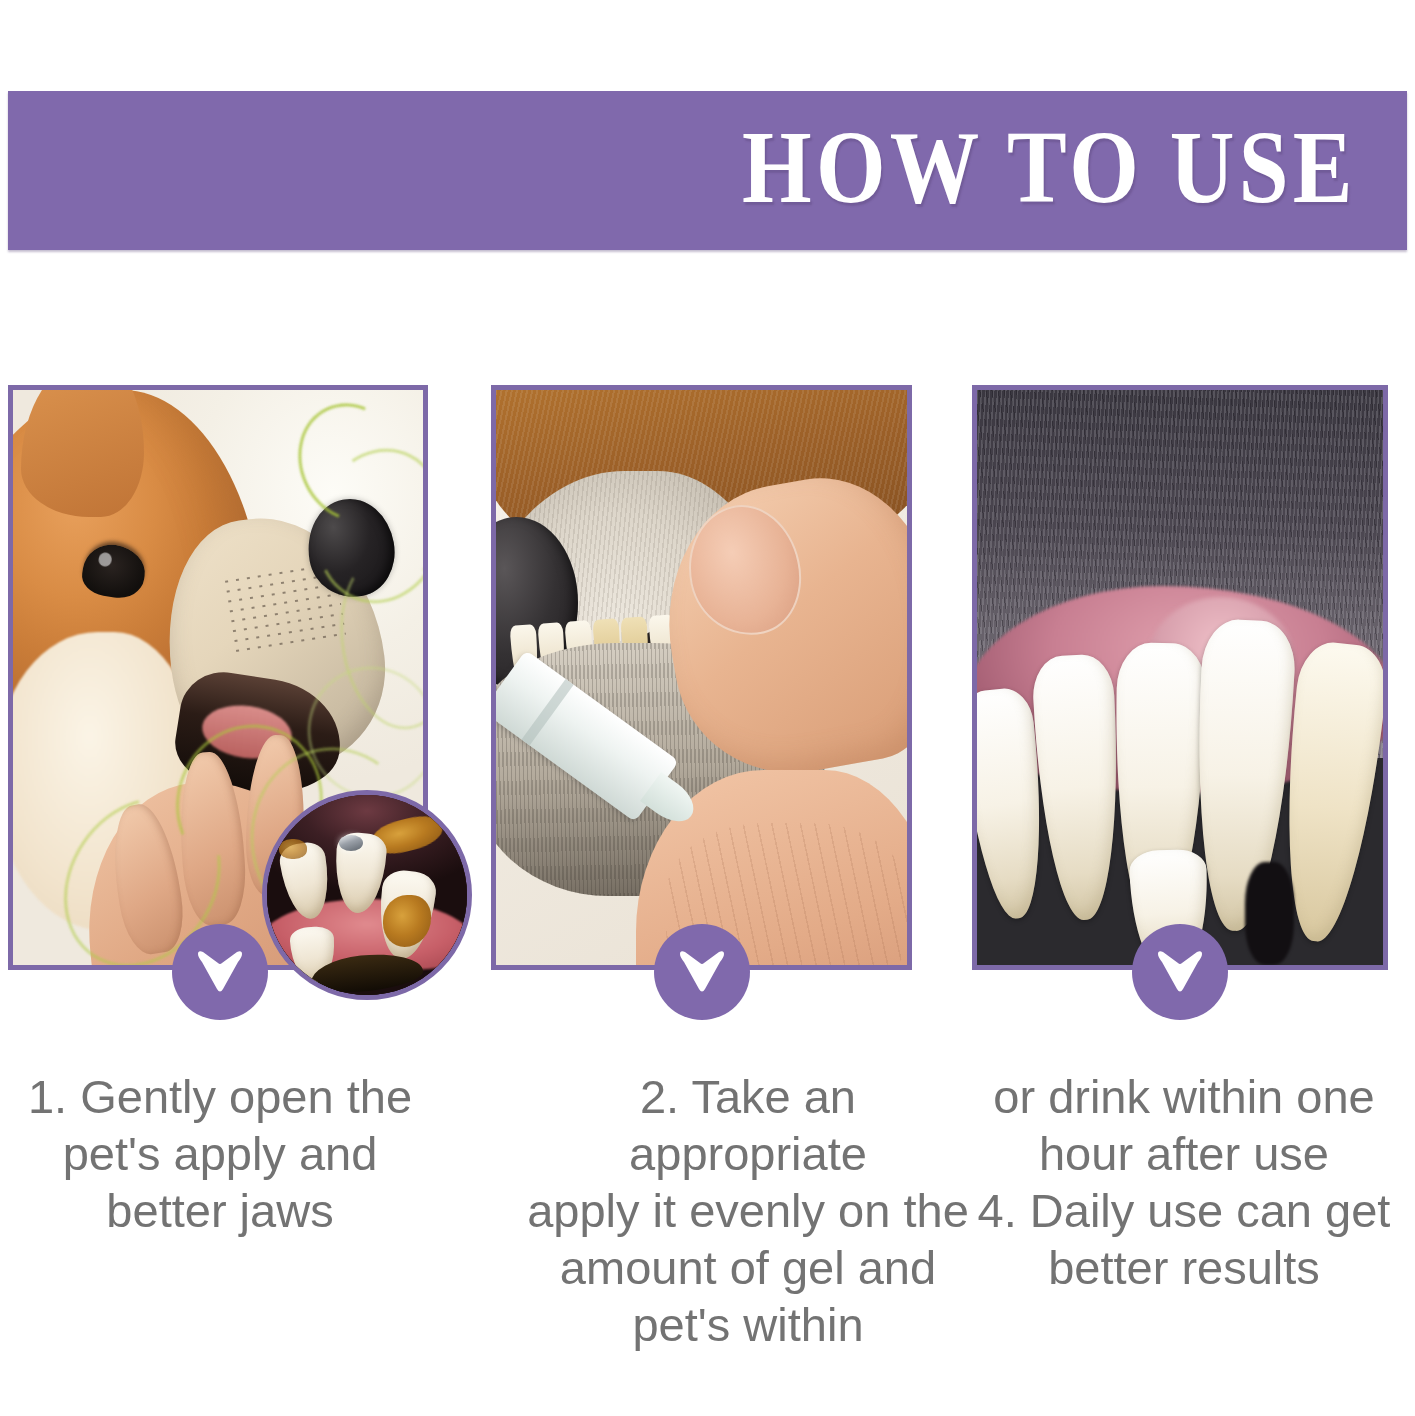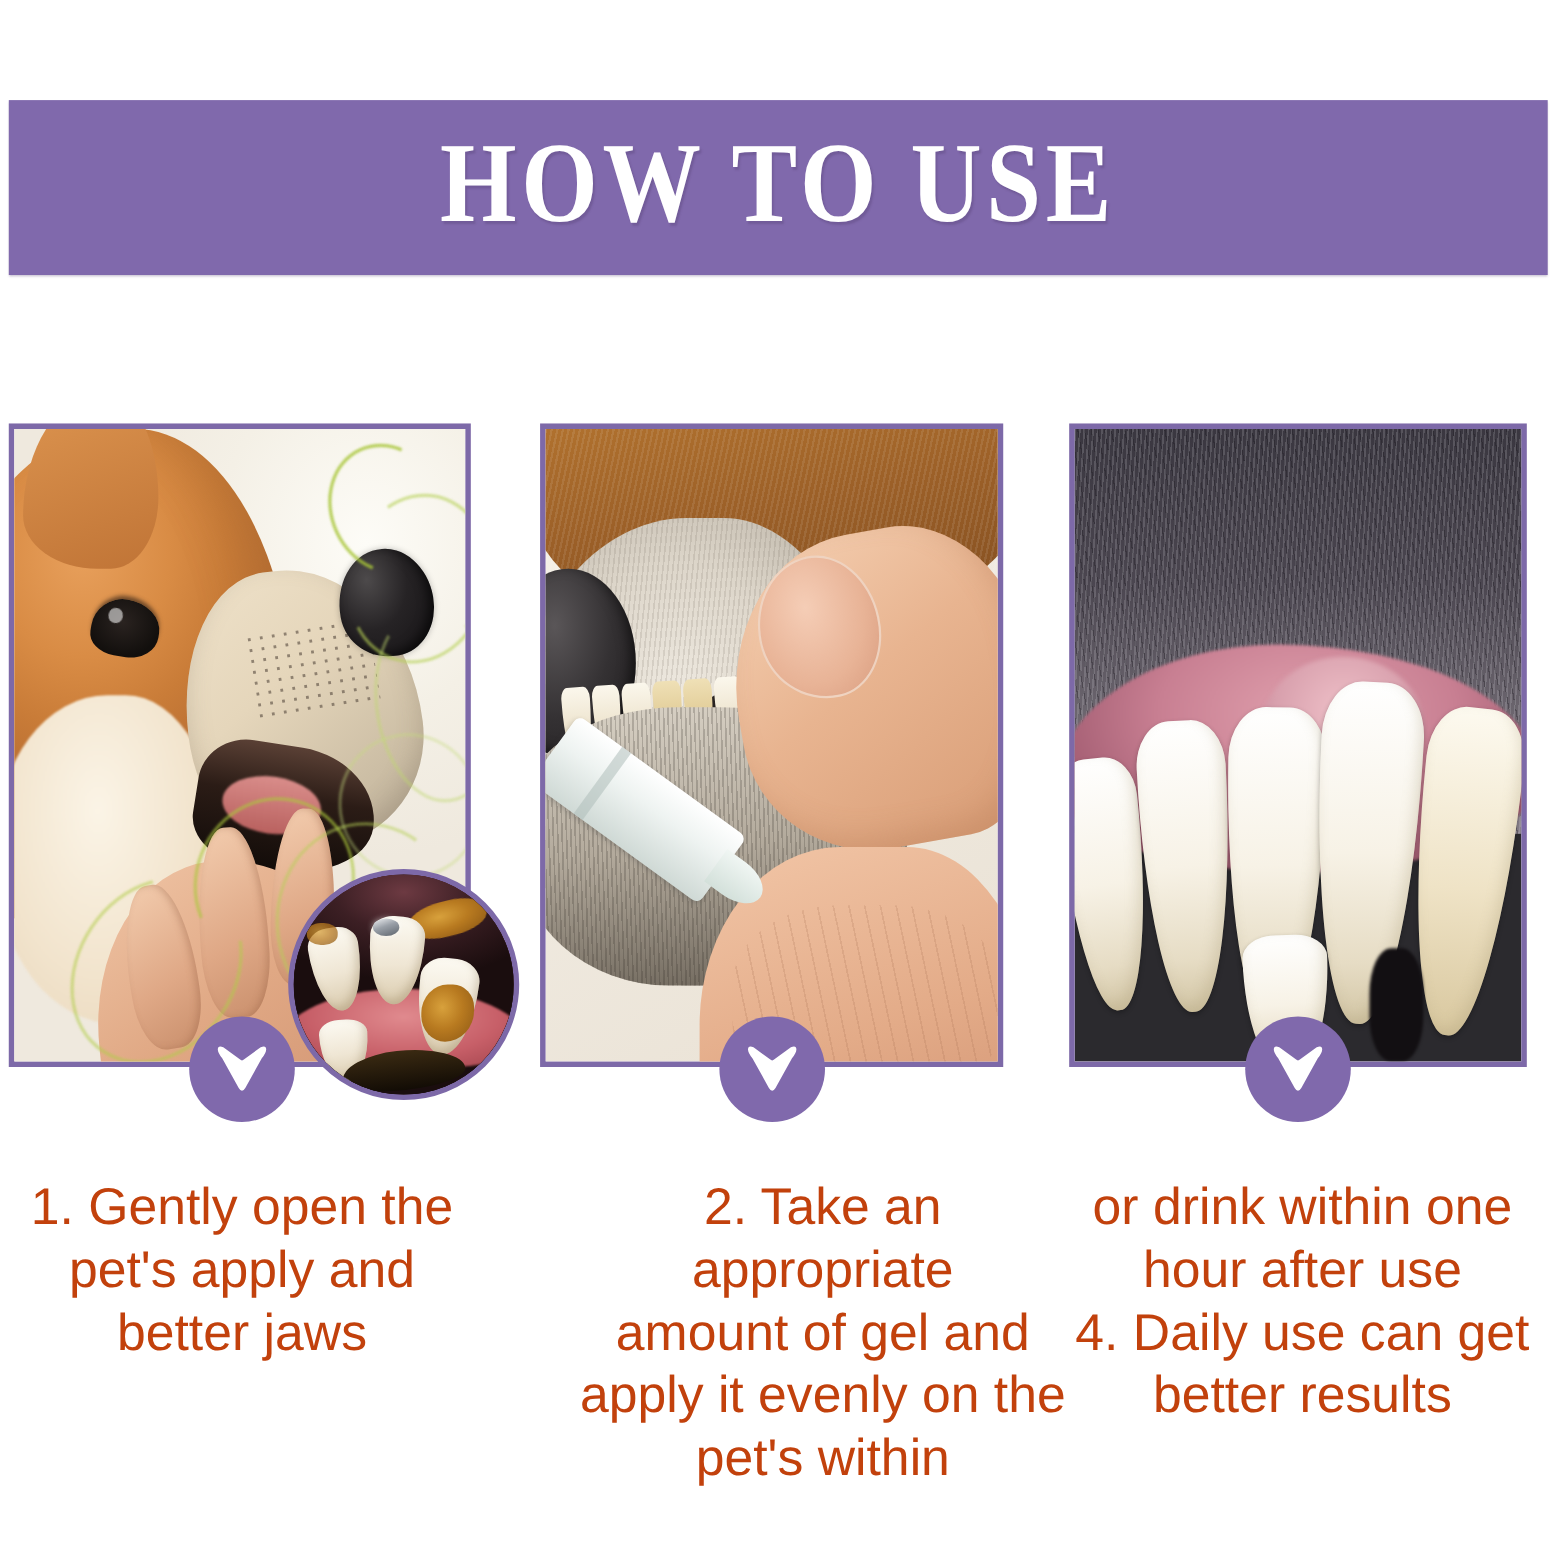"HOW TO USE" .banner-title { text-align: center -> right }
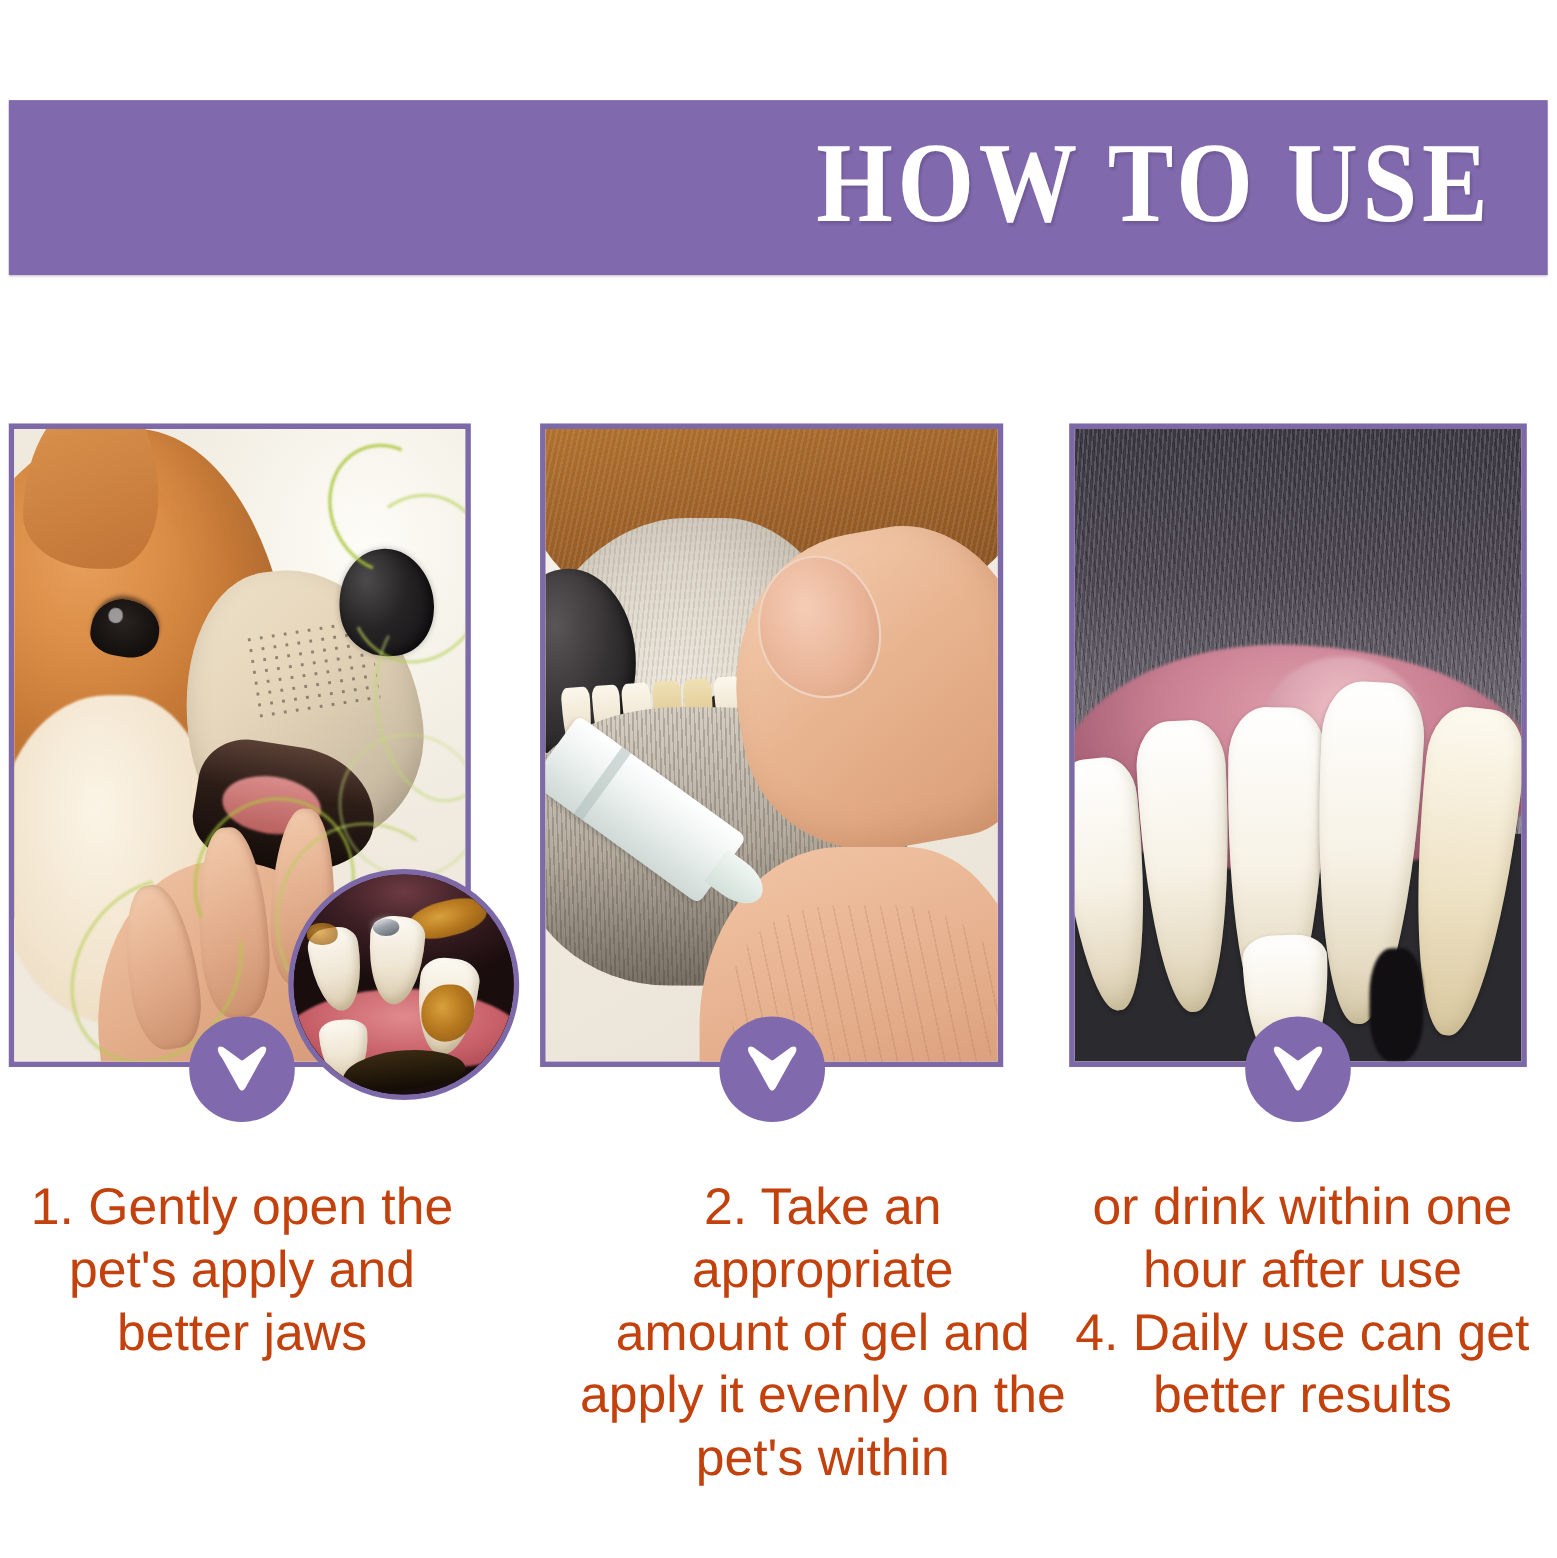"1. Gently open the" .caption { color: #c2410c -> #737373 }
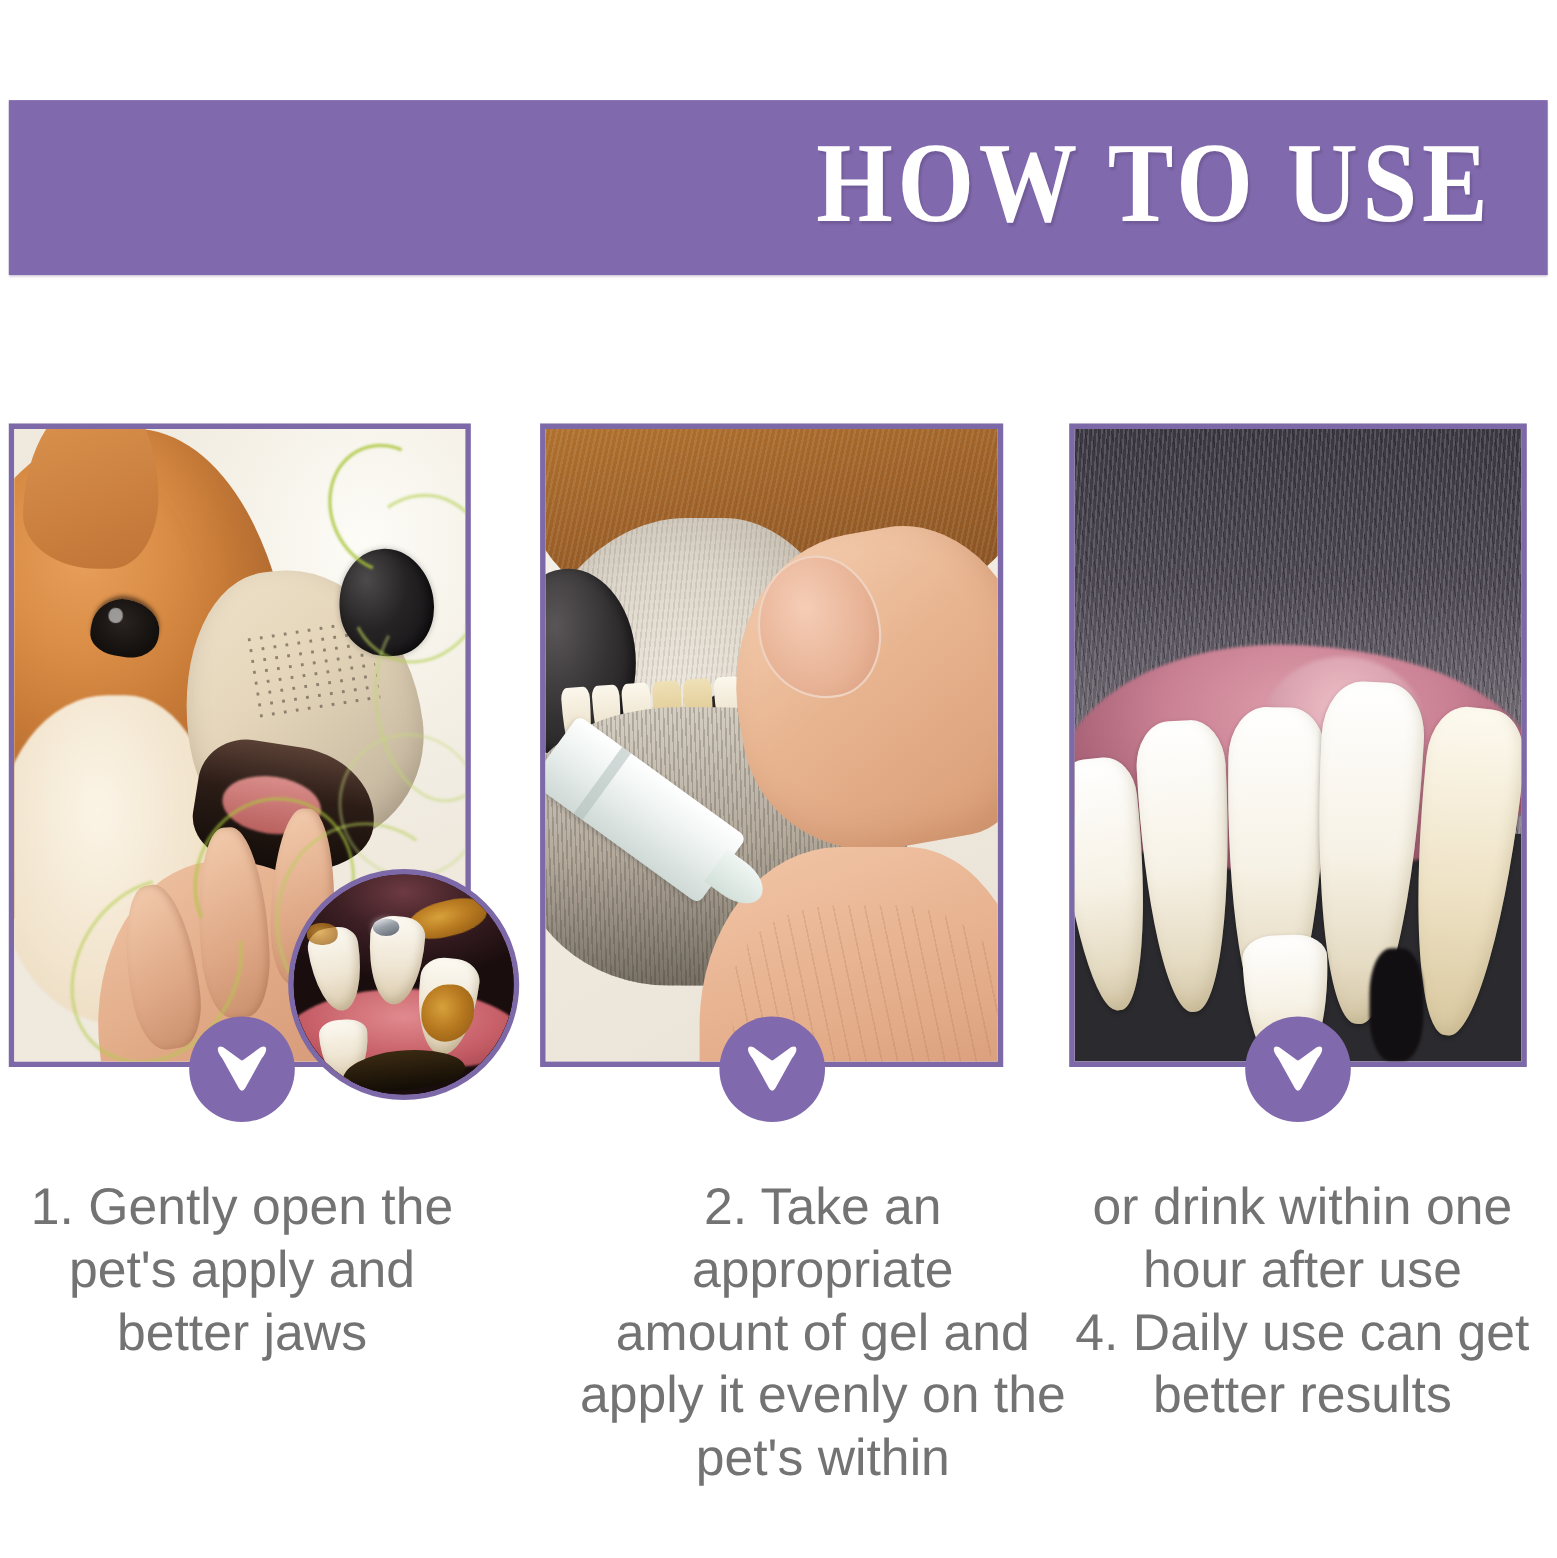"amount of gel and" p { order: before "apply it evenly on the" -> after "apply it evenly on the" }
